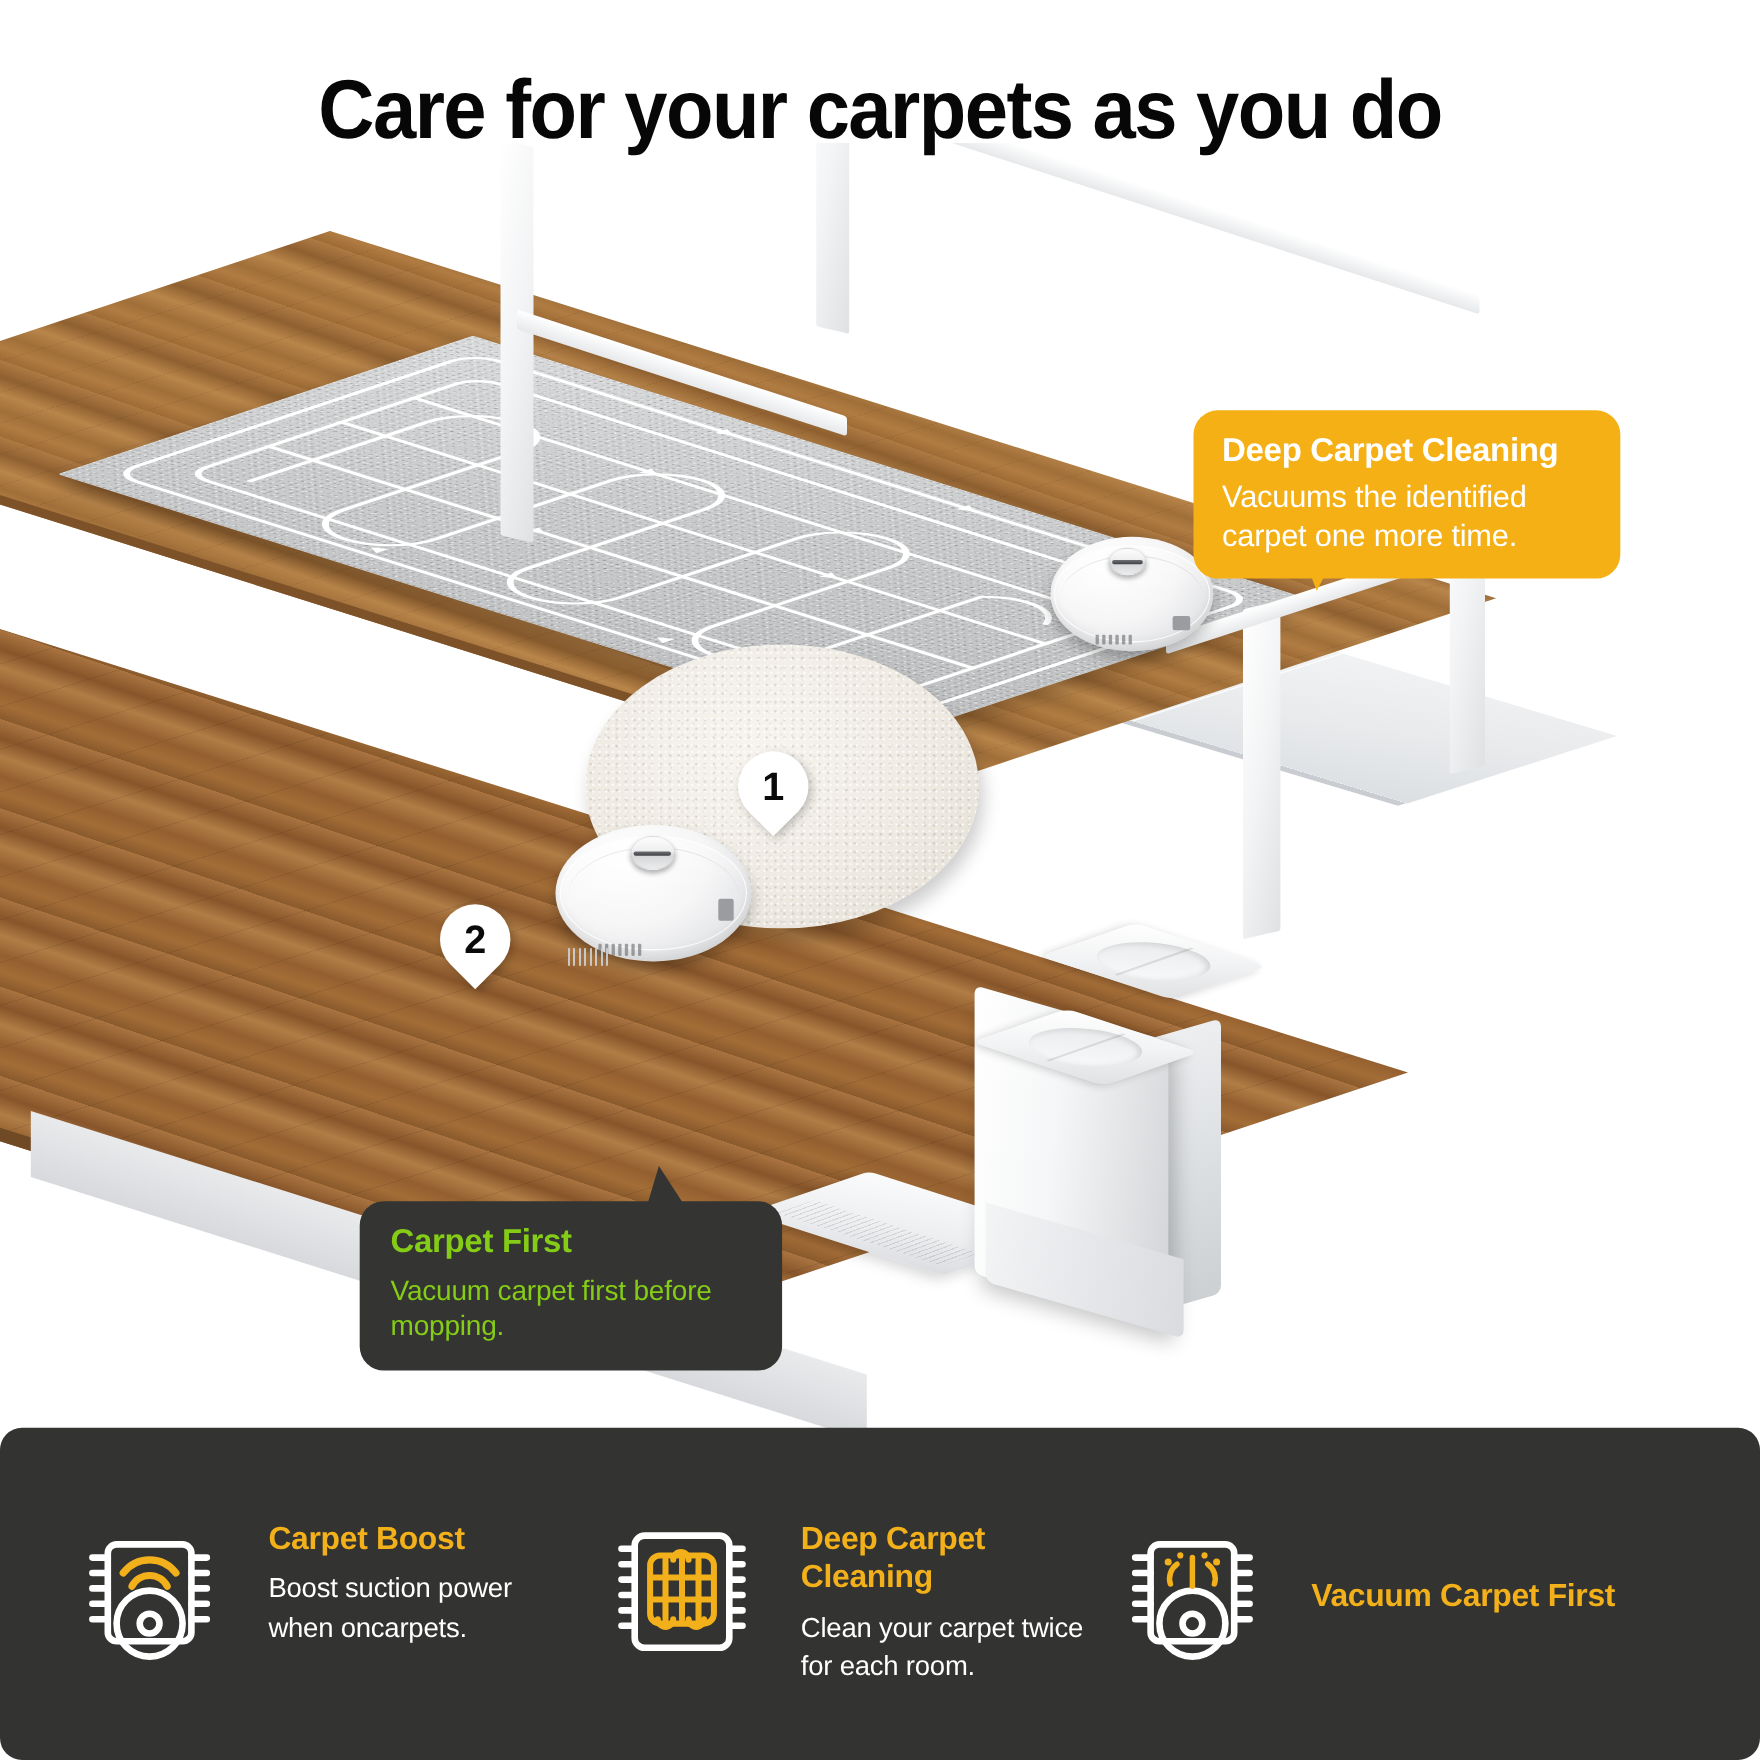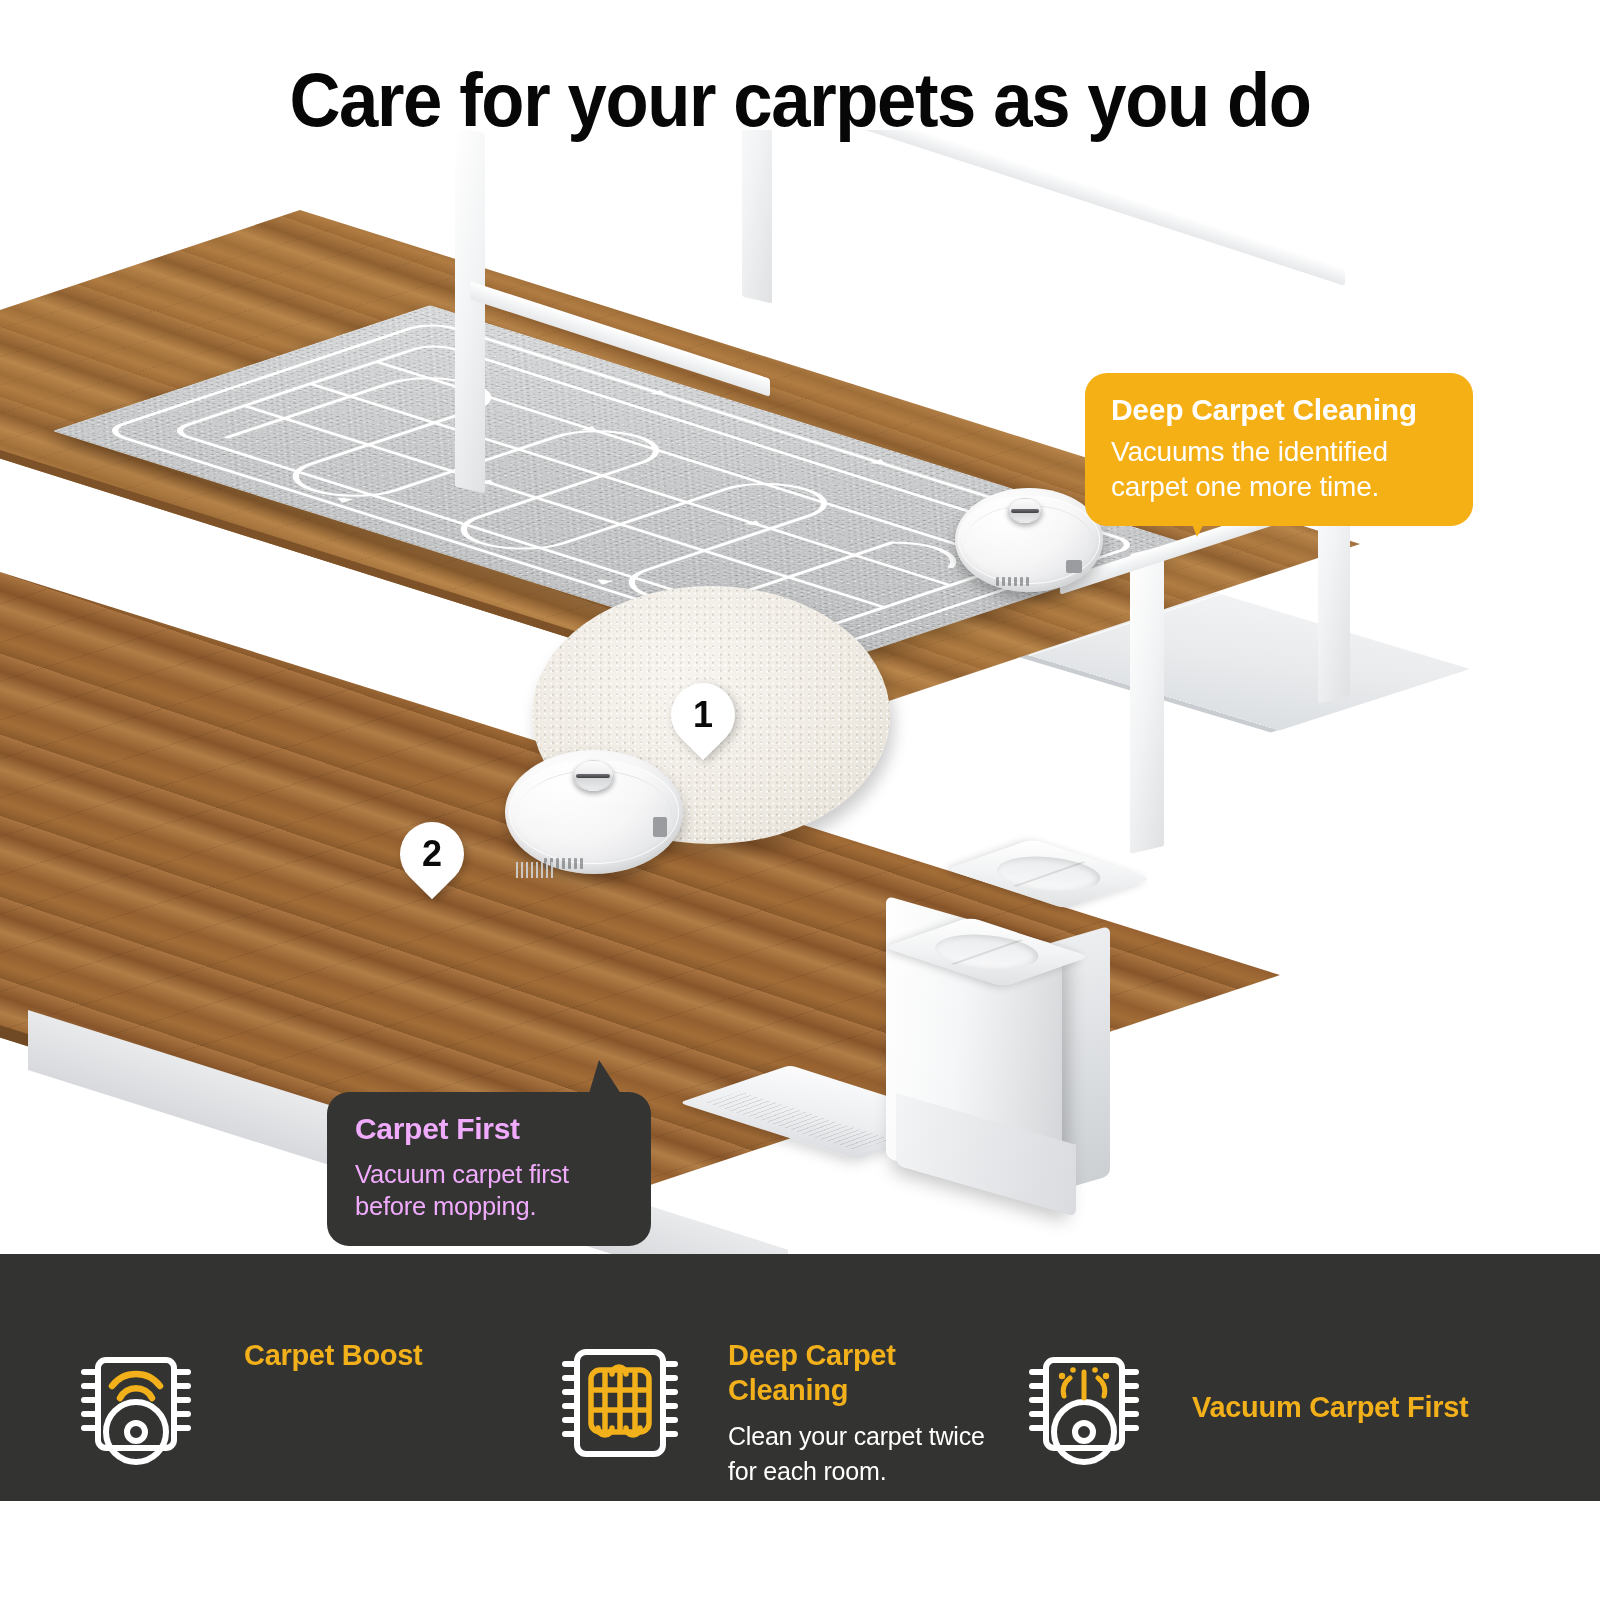"Carpet First" .callout-dark { color: #f0abfc -> #84cc16; width: 324px -> 384px }
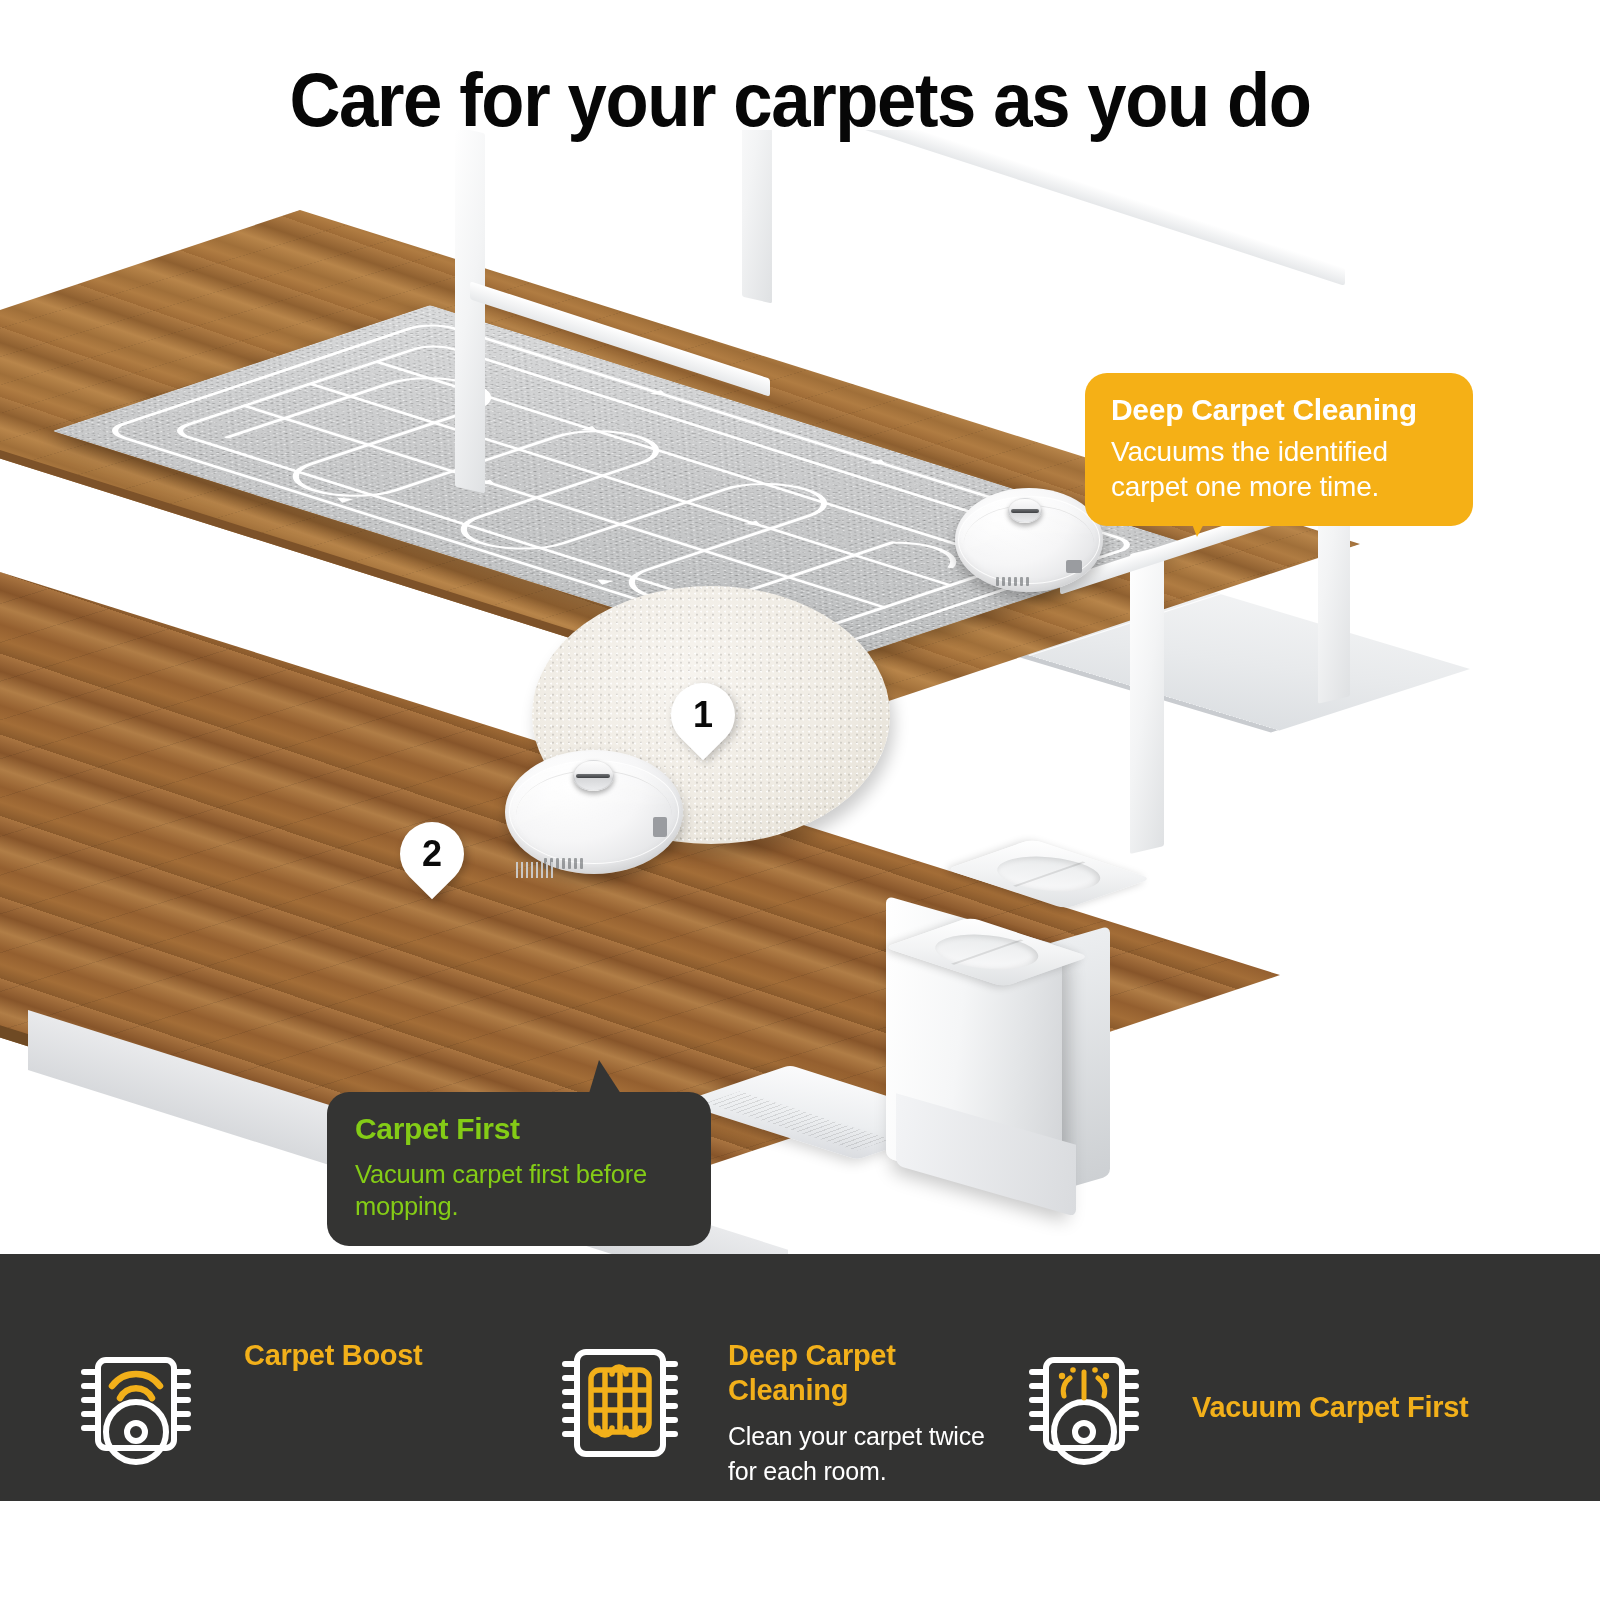"Carpet Boost" .featurebar { border-radius: none -> 20px; height: 247px -> 302px; top: 1254px -> 1298px }
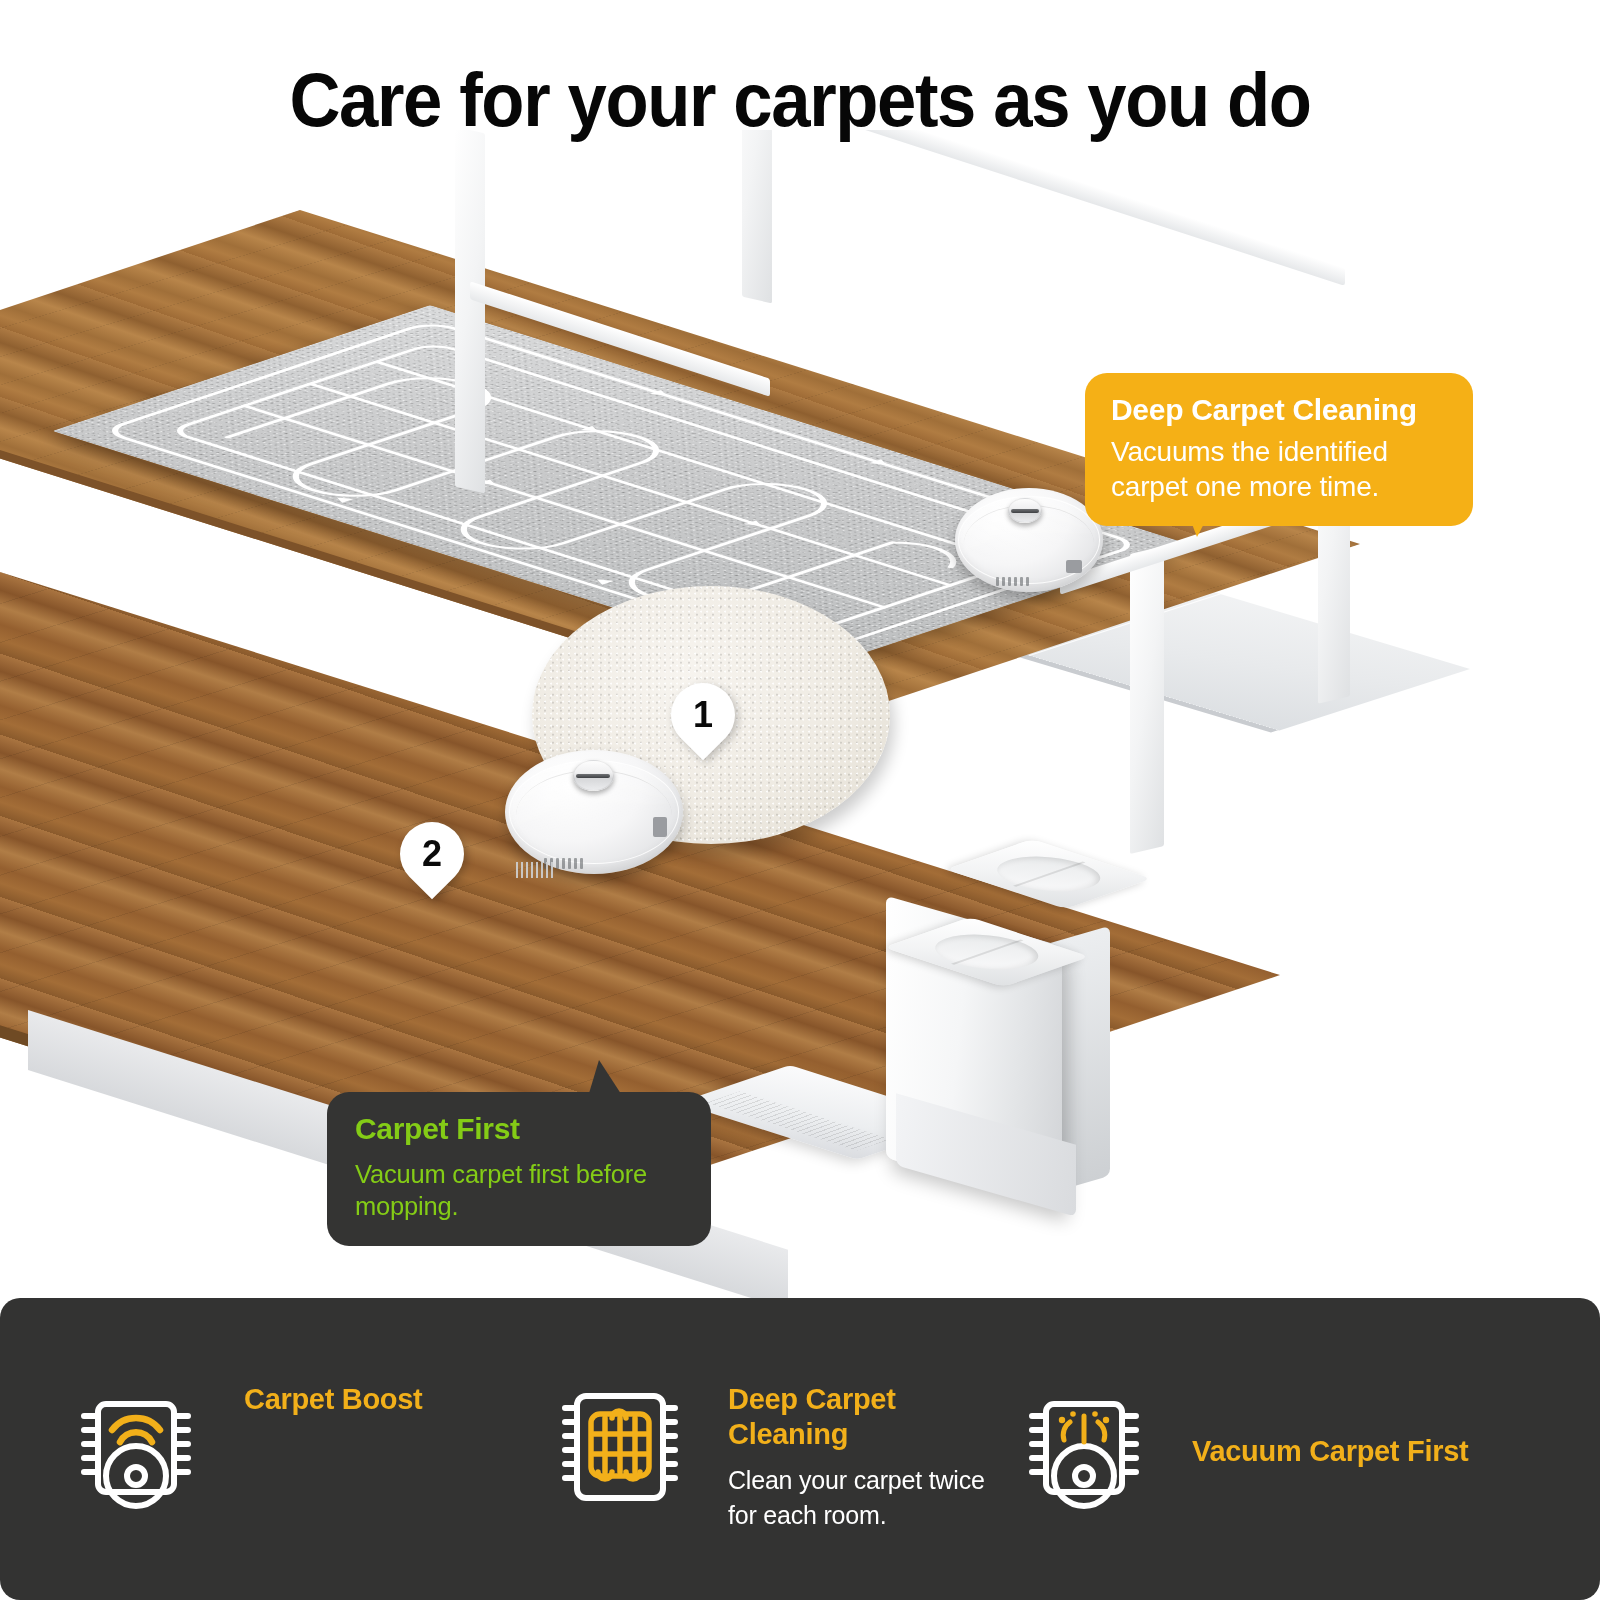"Boost suction power when oncarpets." div.f-desc { html: none -> <div>Boost suction power when oncarpets.</div> }
